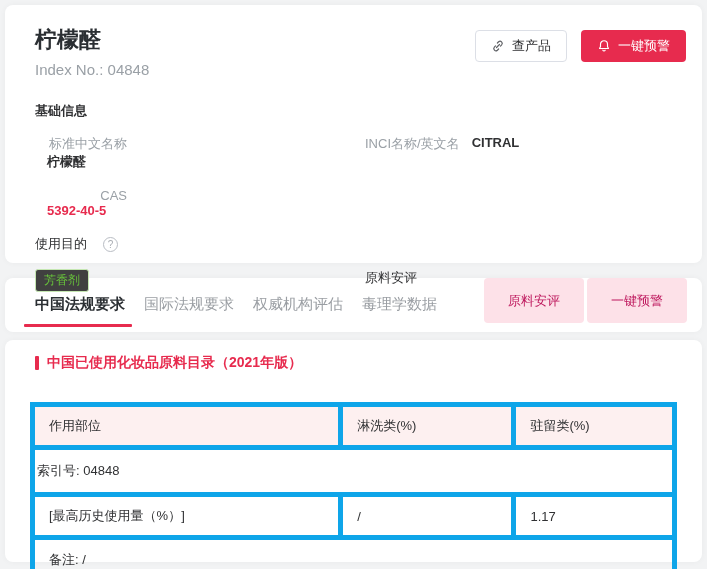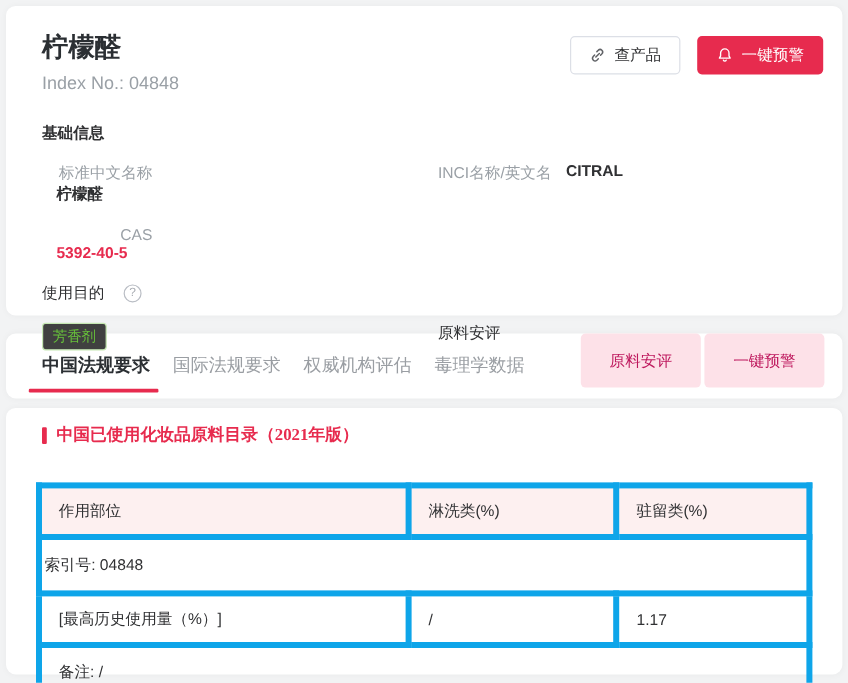"中国已使用化妆品原料目录（2021年版）" .cat-title { font-family: Liberation Serif, serif -> none }
